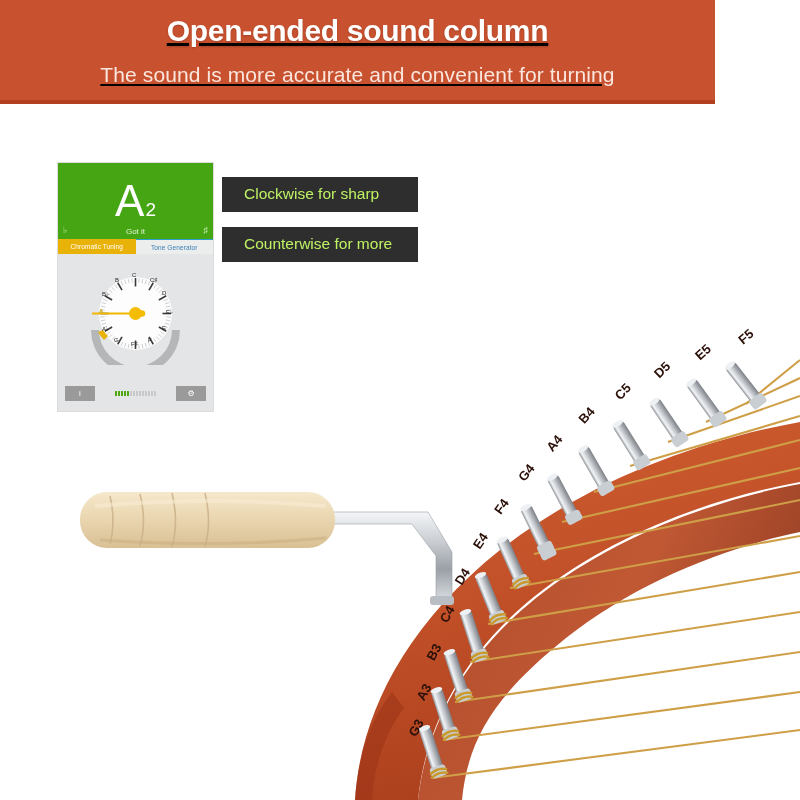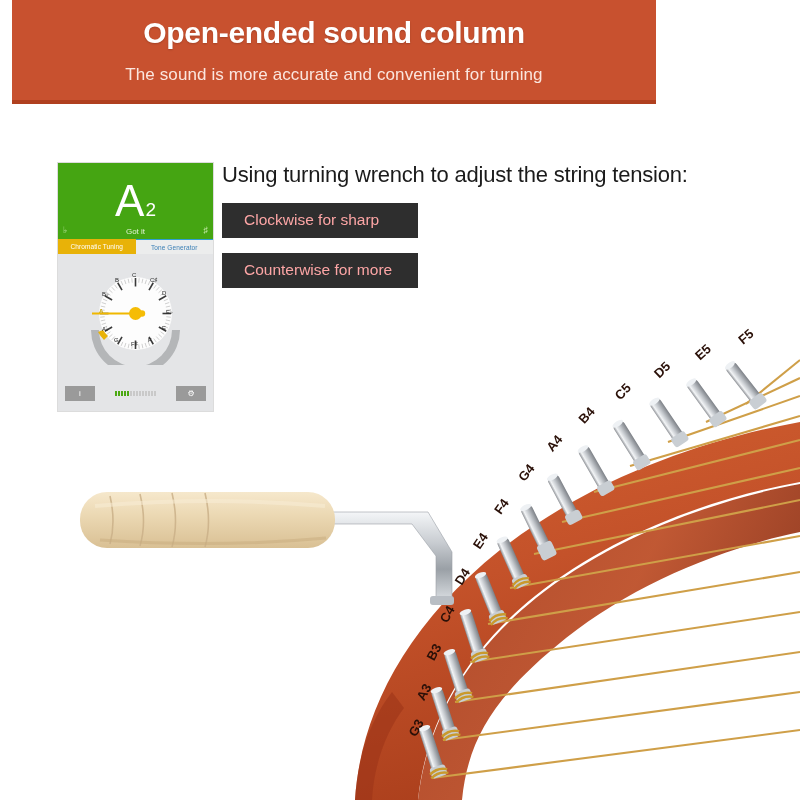"Open-ended sound column" .banner { left: 12px -> 0; text-decoration: none -> underline; width: 644px -> 715px }
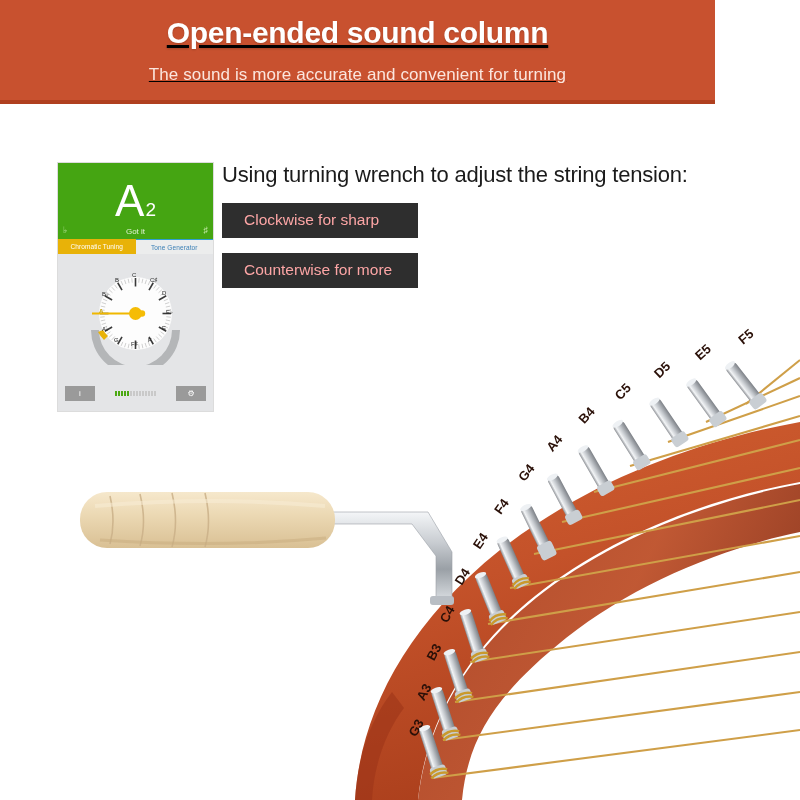"The sound is more accurate" .banner-sub { font-size: 17px -> 21px }
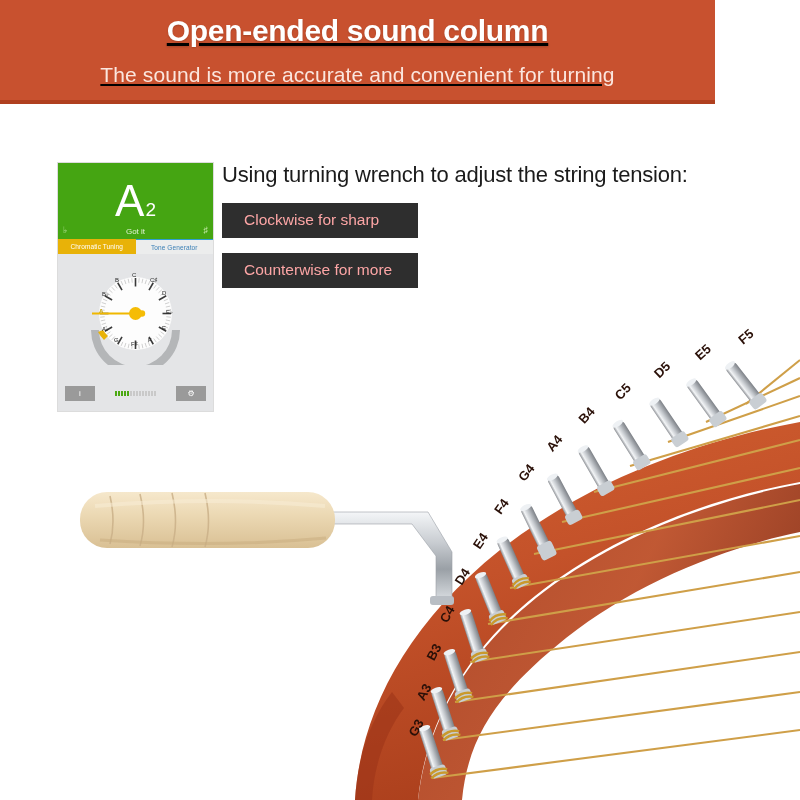"Using turning wrench to adjust" div.instr-title { html: <div>Using turning wrench to adjust the string tension:</div> -> none }
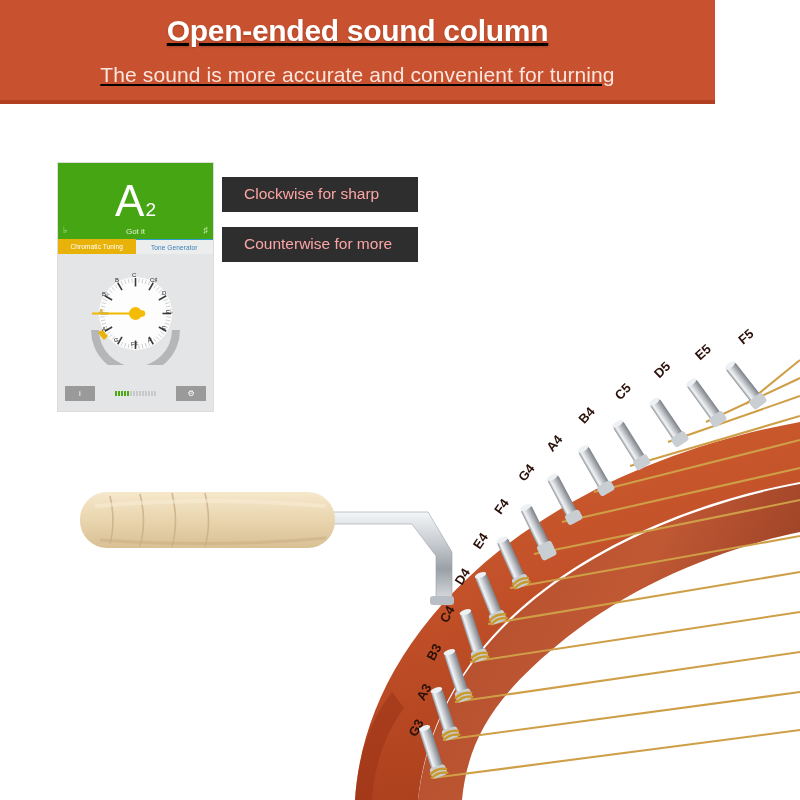"Clockwise for sharp" .pill { color: #fca5a5 -> #bef264 }
